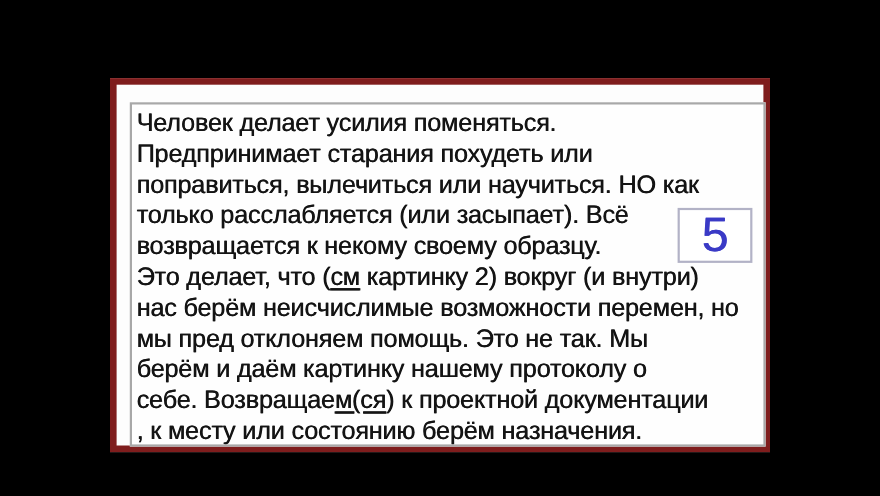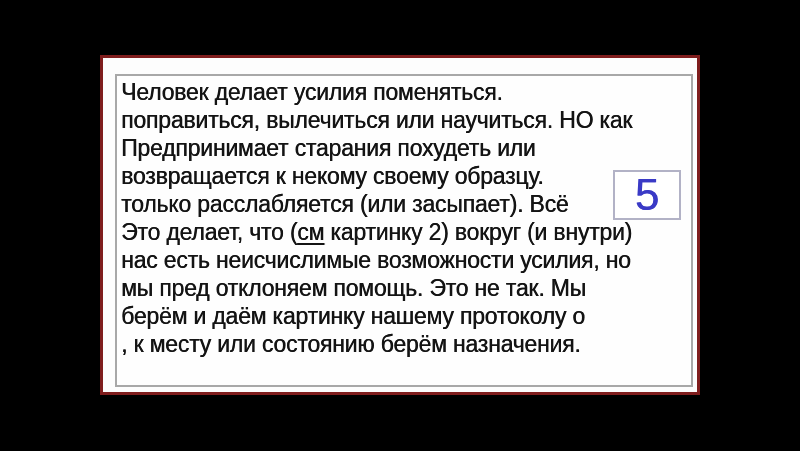"Человек делает усилия поменяться." .panel { border: 3px solid #7f1d1d -> 6px solid #7f1d1d; top: 55px -> 71px }
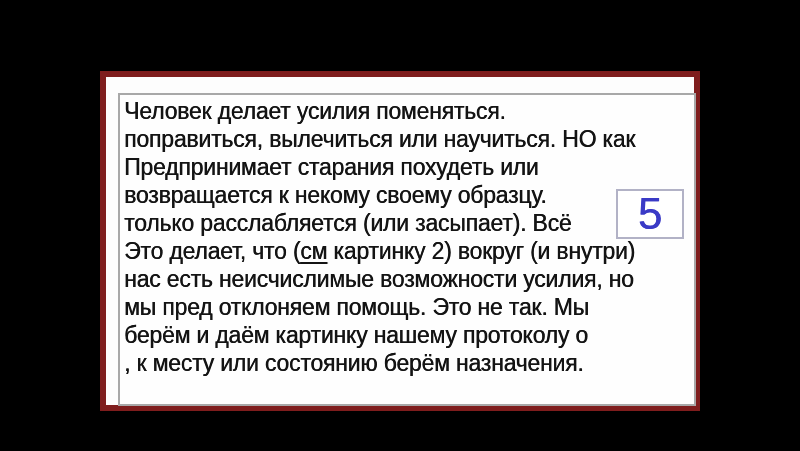"поправиться, вылечиться или научиться." div.line { order: before "Предпринимает старания похудеть или" -> after "Предпринимает старания похудеть или" }
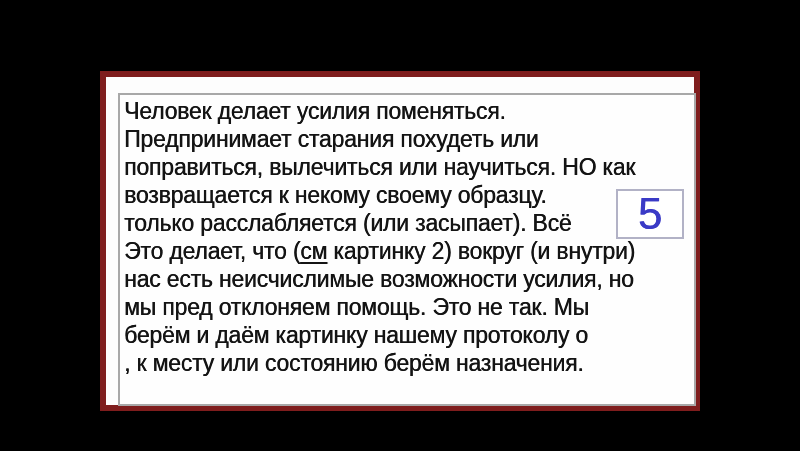"возвращается к некому своему образцу." div.line { order: before "только расслабляется (или засыпает). Всё" -> after "только расслабляется (или засыпает). Всё" }
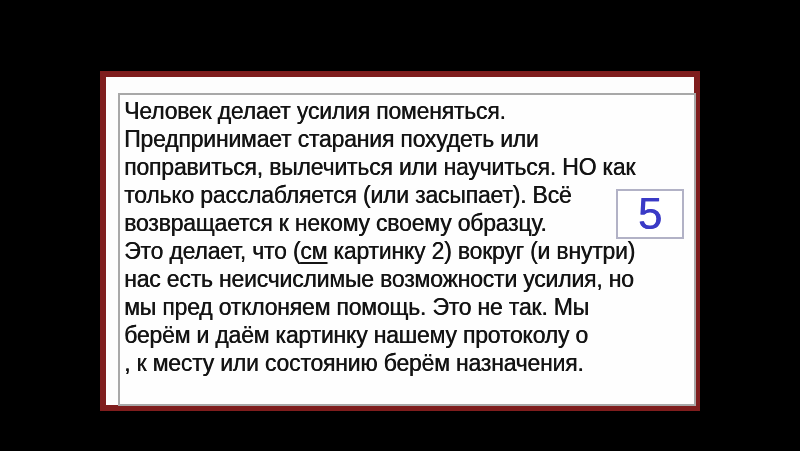"нас есть неисчислимые возможности" div.line { text: есть неисчислимые возможности усилия -> берём неисчислимые возможности перемен }
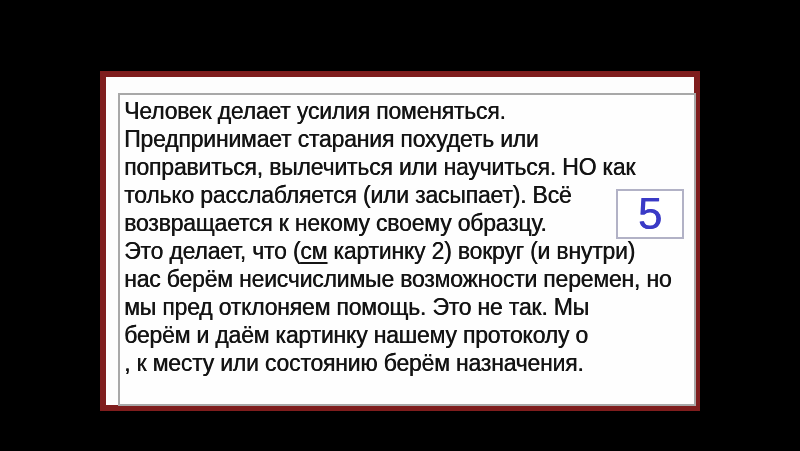"себе. Возвращаем(ся) к проектной" div.line { html: none -> <div><span>себе. Возвращае</span><span>м(ся</span><span>) к проектной документации</span></div> }
